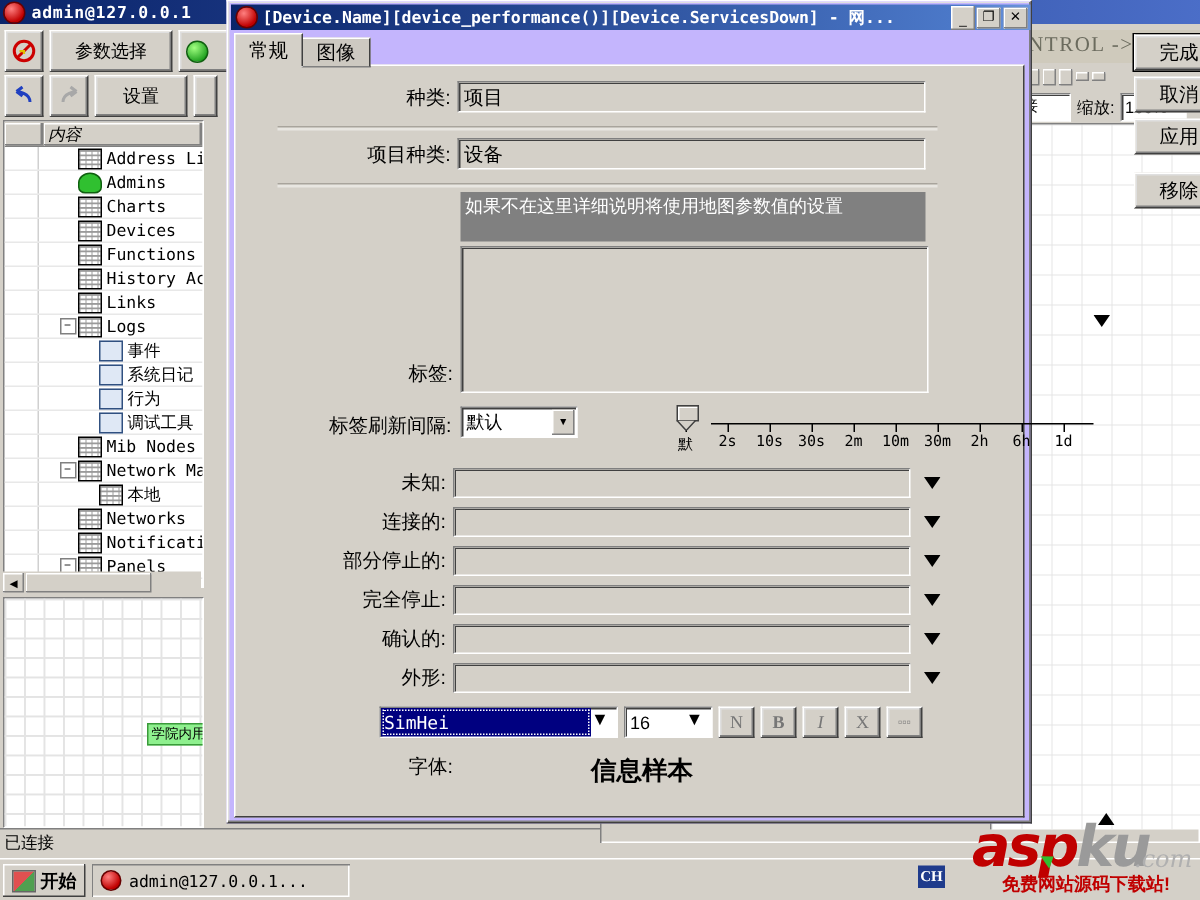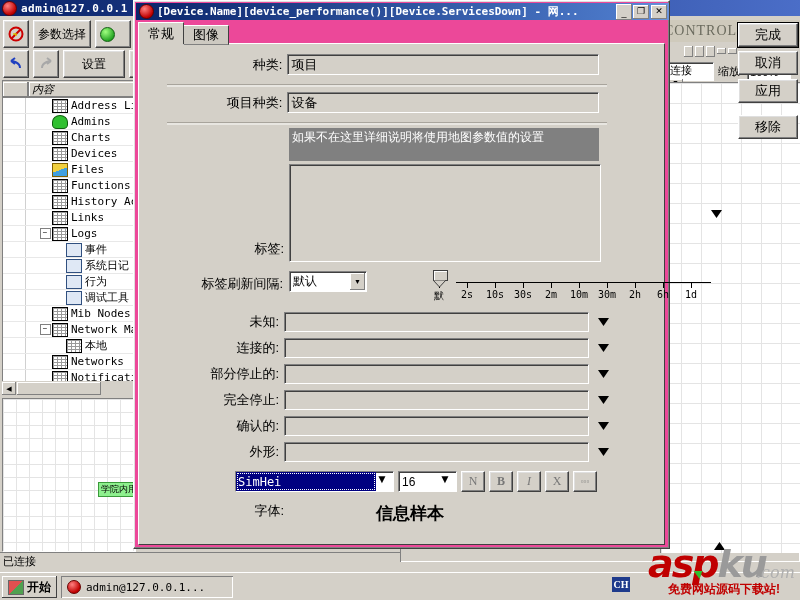"[Device.Name][device_performance()][Devi" #dlg { background: #ec4899 -> #c4b5fd; left: 133px -> 151px }
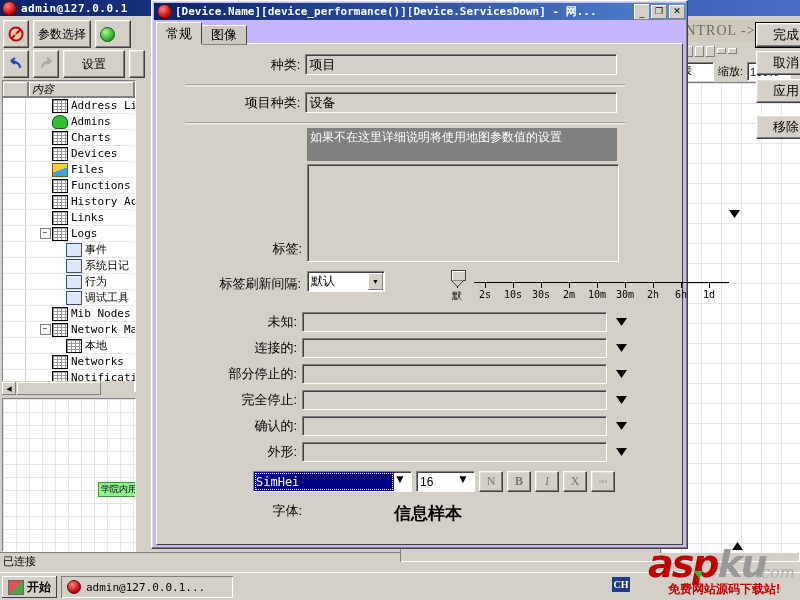"参数选择" .tb-btn { padding: 0 4px -> 0 16px }
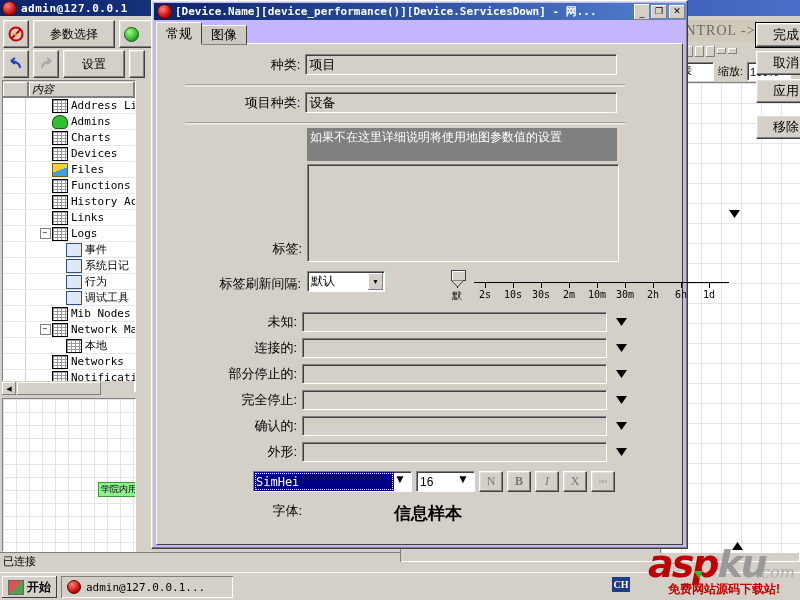"Files" div.tr { html: <div> <div></div> <div></div> <div></div> <div></div> <span>Files</span> </div> -> none }
